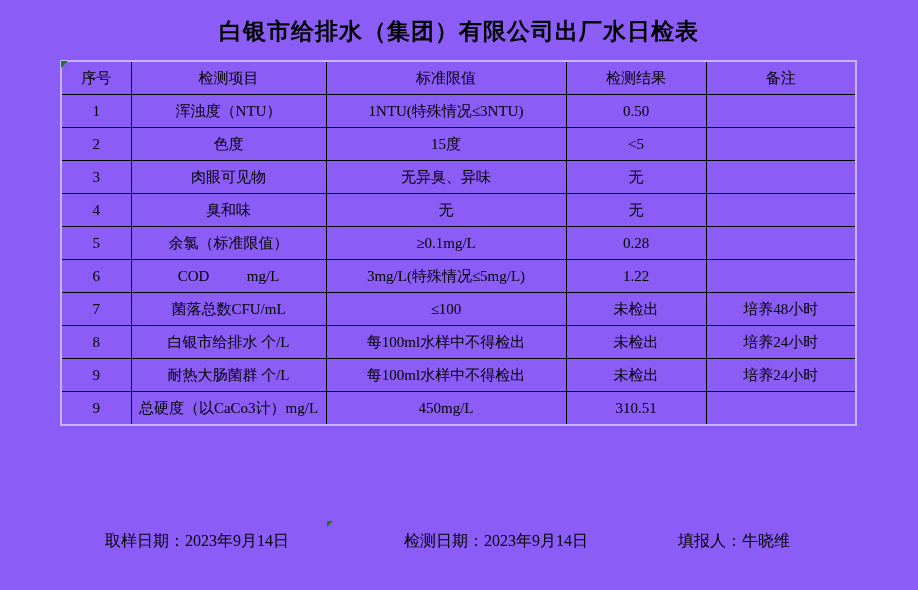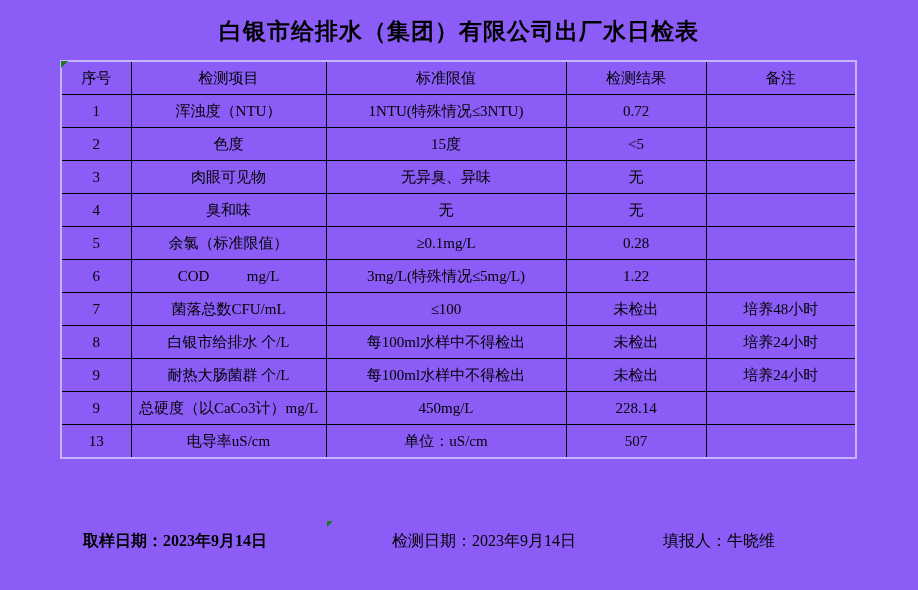"0.72" td { text: 0.72 -> 0.50 }
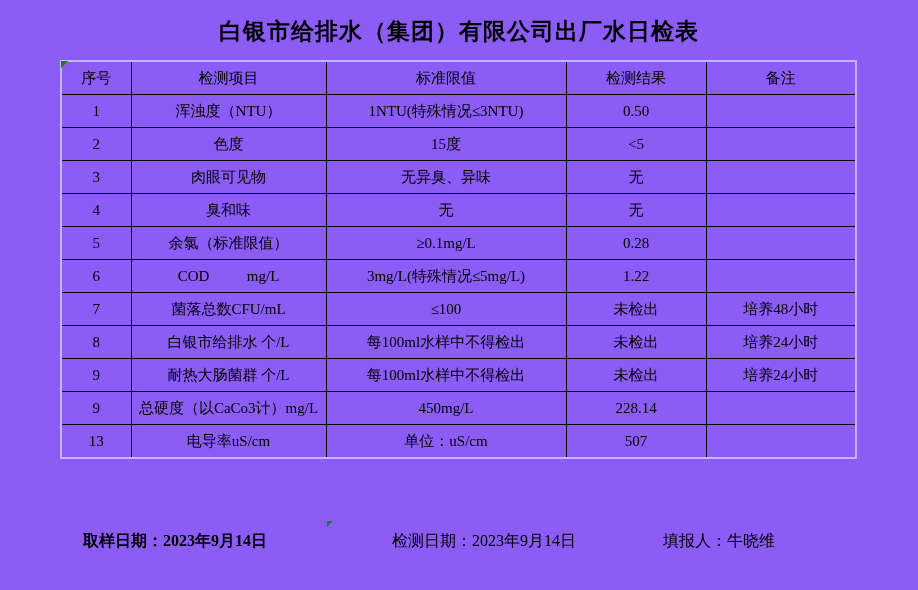"228.14" td { text: 228.14 -> 310.51 }
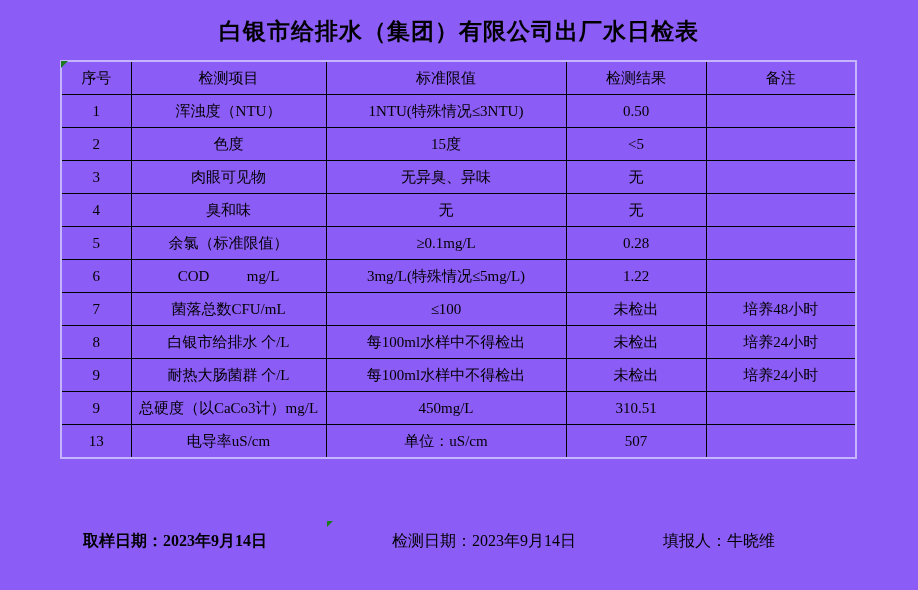"13" tr { html: <tr> <td>13</td> <td>电导率uS/cm</td> <td>单位：uS/cm</td> <td>507</td> <td></td> </tr> -> none }
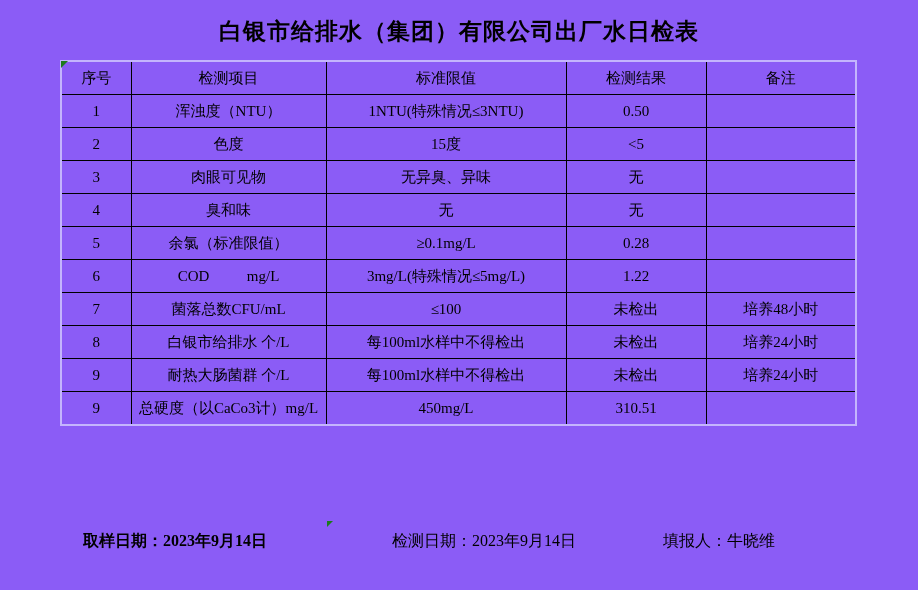"取样日期：2023年9月14日" .footer-sampling { font-weight: bold -> none; left: 83px -> 105px }
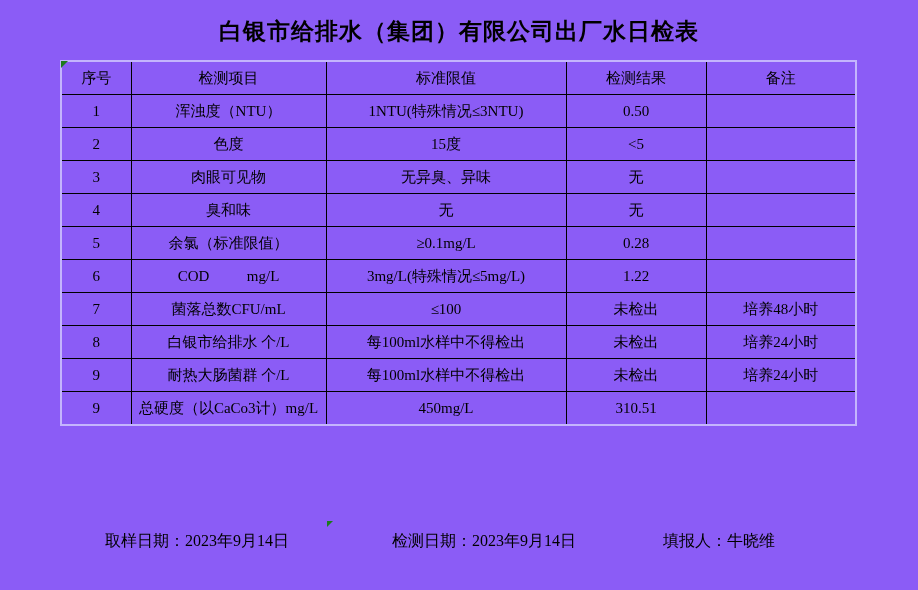"检测日期：2023年9月14日" .footer-testdate { left: 392px -> 404px }
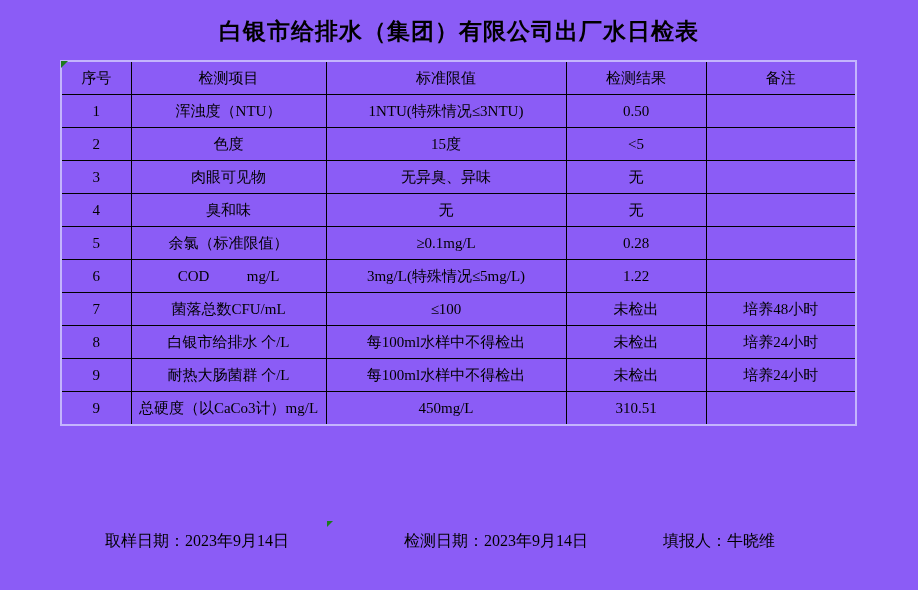"填报人：牛晓维" .footer-reporter { left: 663px -> 678px }
